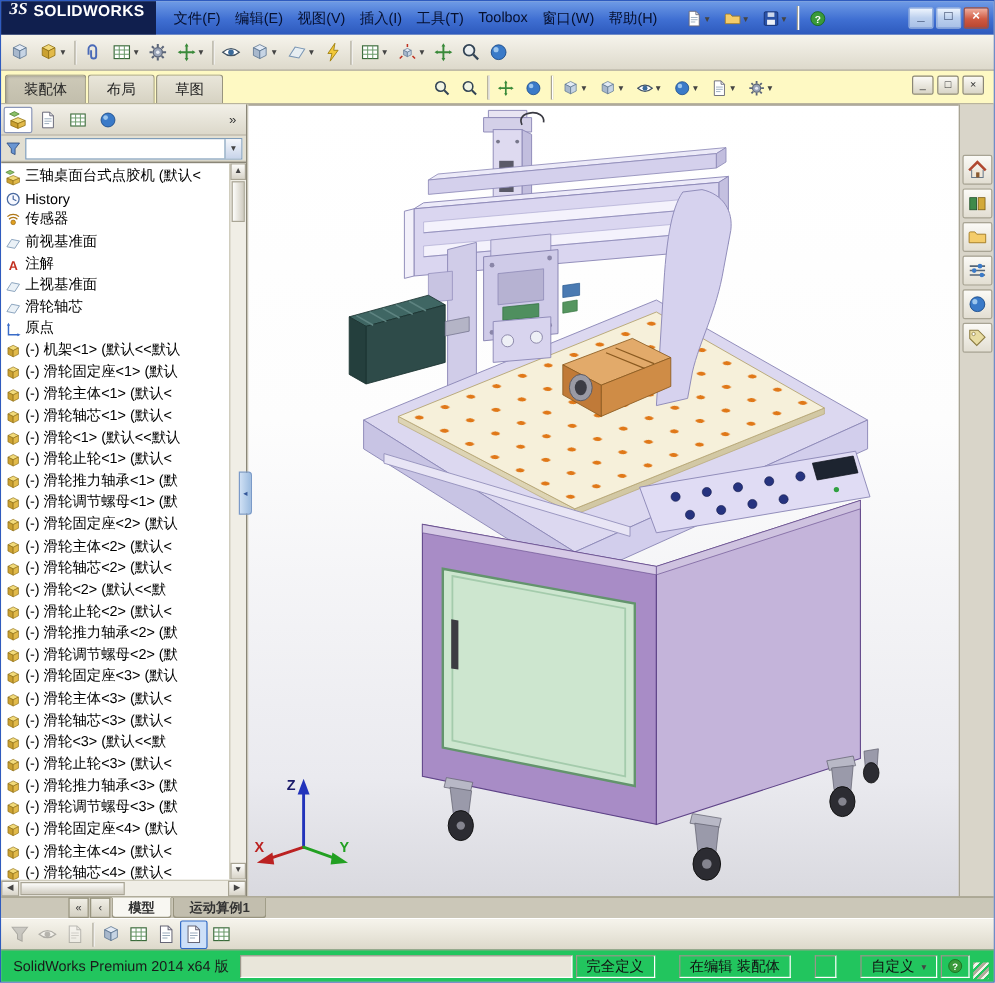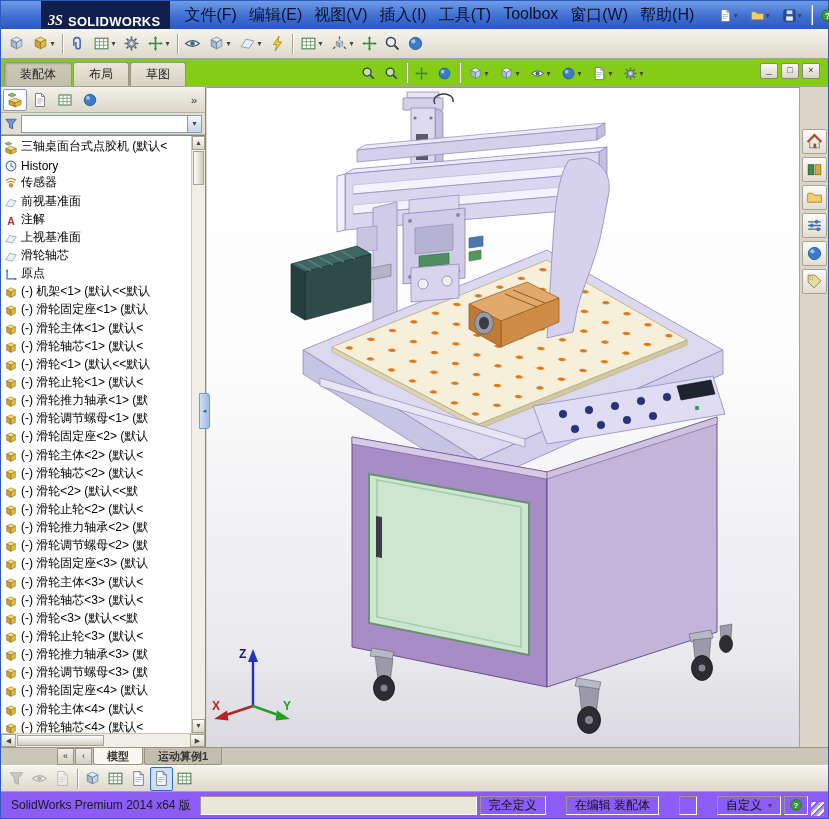"ЗS" .logo { align-items: flex-end -> flex-start; margin-left: 40px -> none }
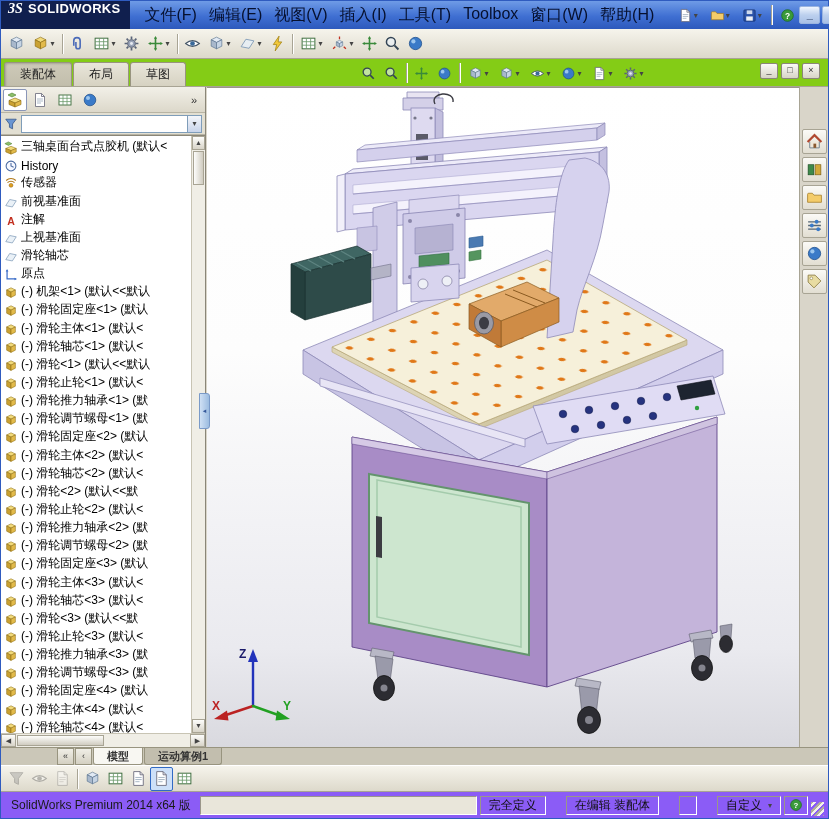"文件(F)" .menu-item { font-size: 16px -> 12px }
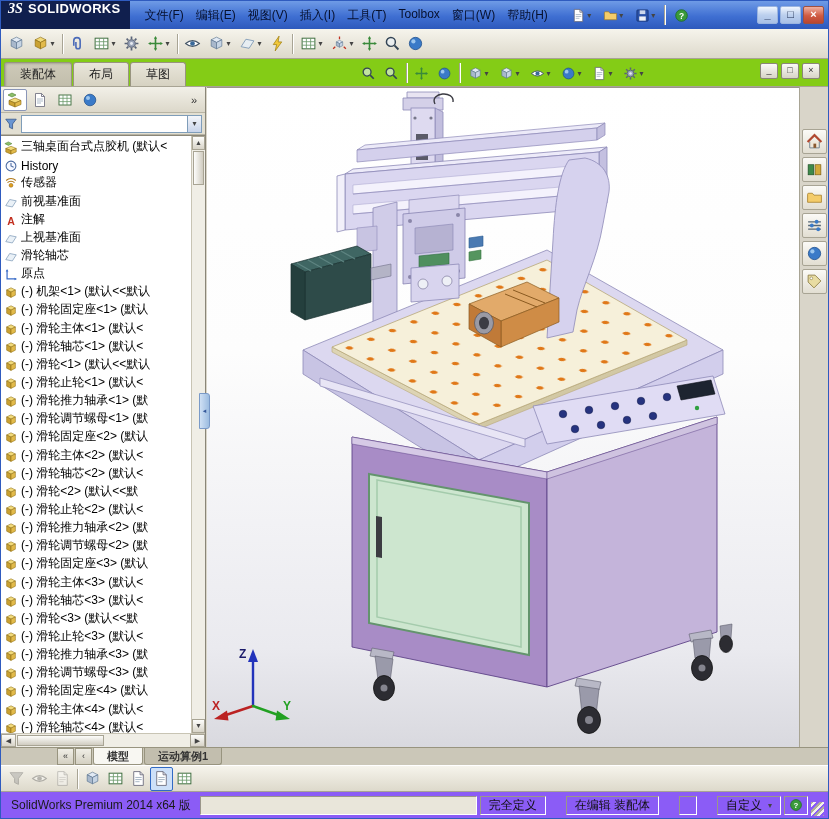"装配体" .tabstrip { background: #84cc16 -> #fef9c3 }
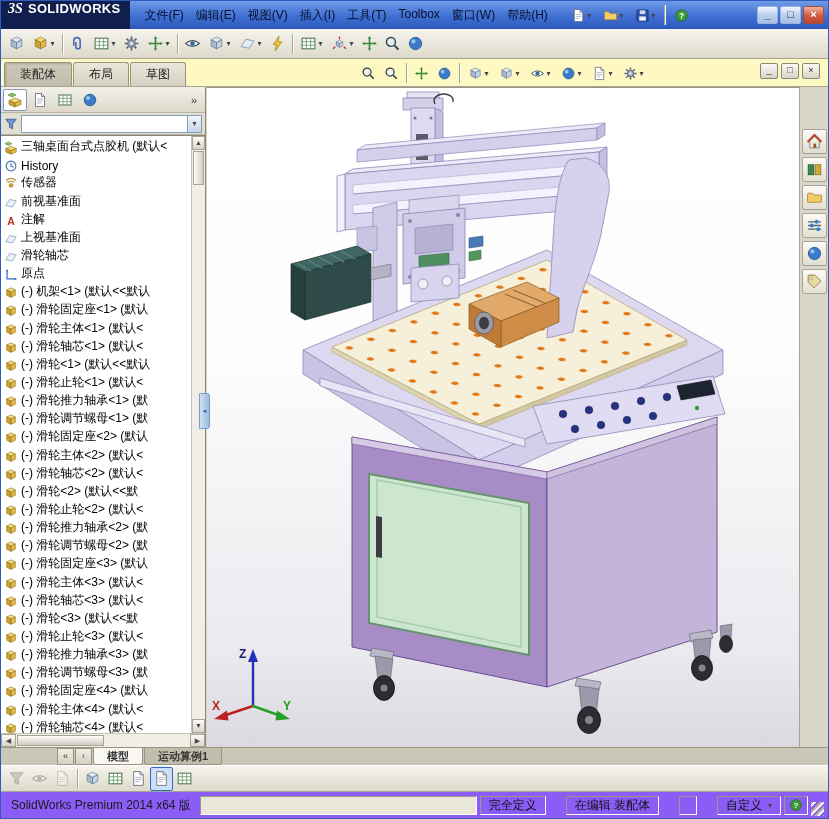"SolidWorks Premium 2014 x64 版" .statusbar { background: #8b5cf6 -> #22c55e }
